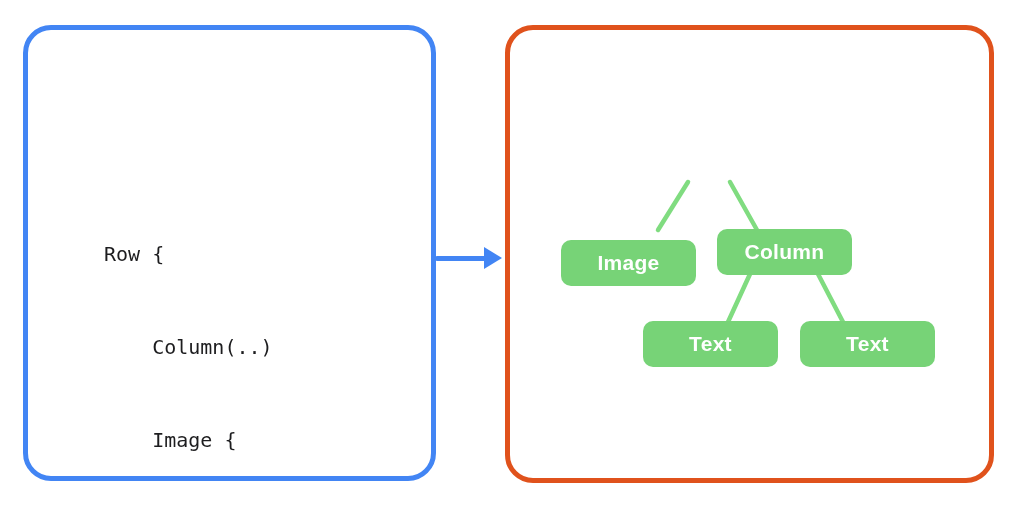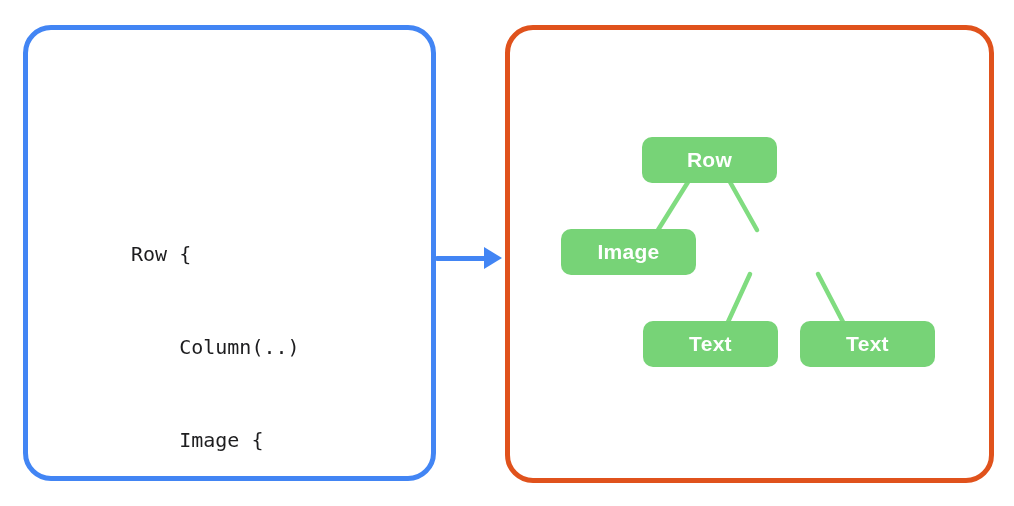"Row" div.tree-node { html: <div>Row</div> -> none }
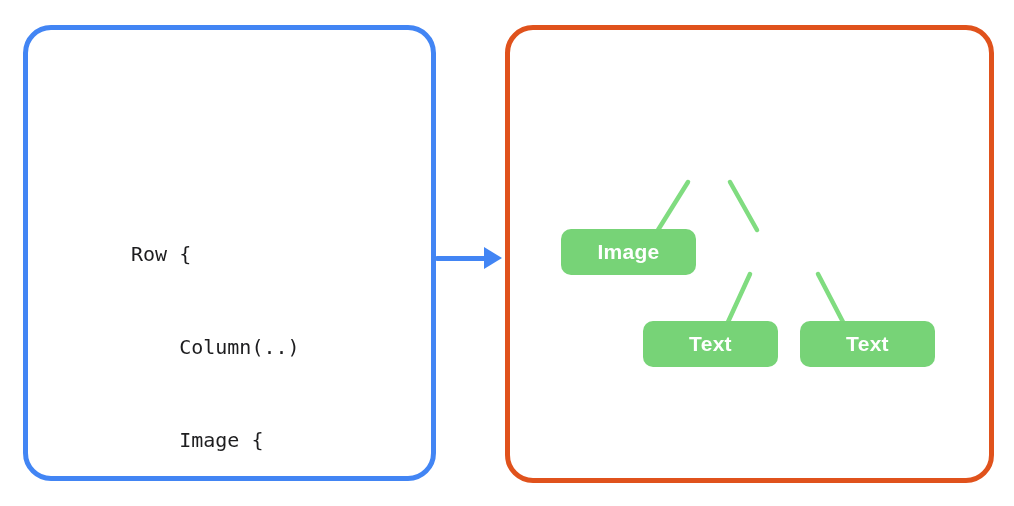"Row {" .code-line { margin-left: 27px -> none }
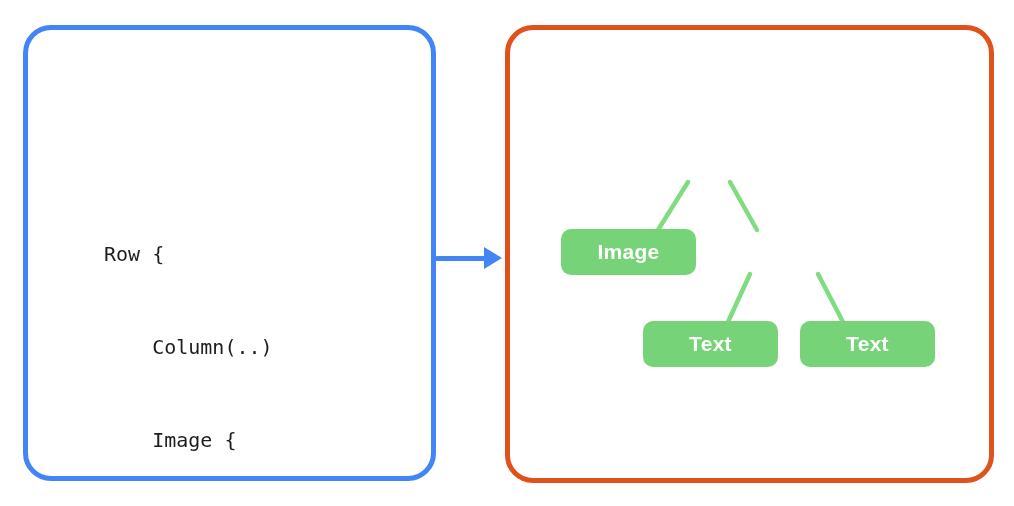"Image" .node-image { top: 199px -> 210px }
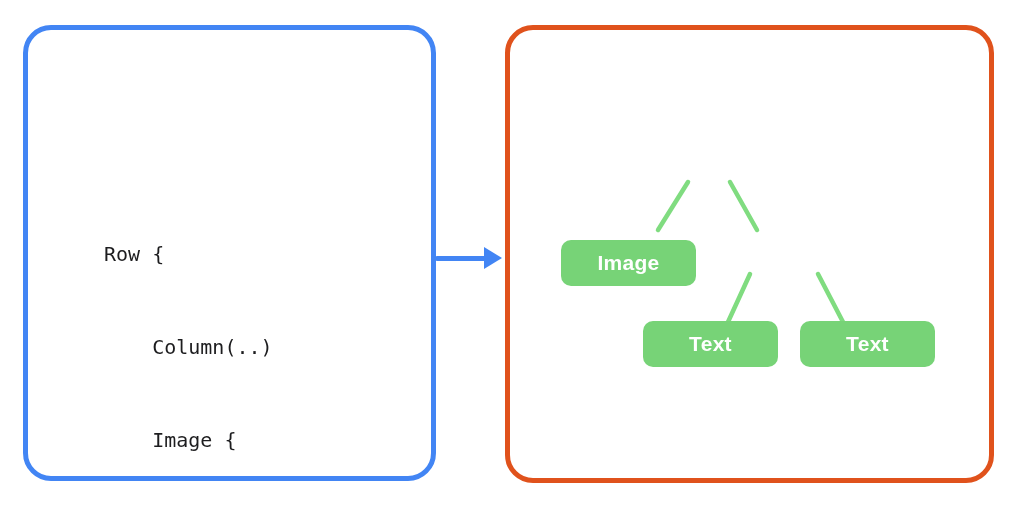"Column" div.tree-node { html: none -> <div>Column</div> }
